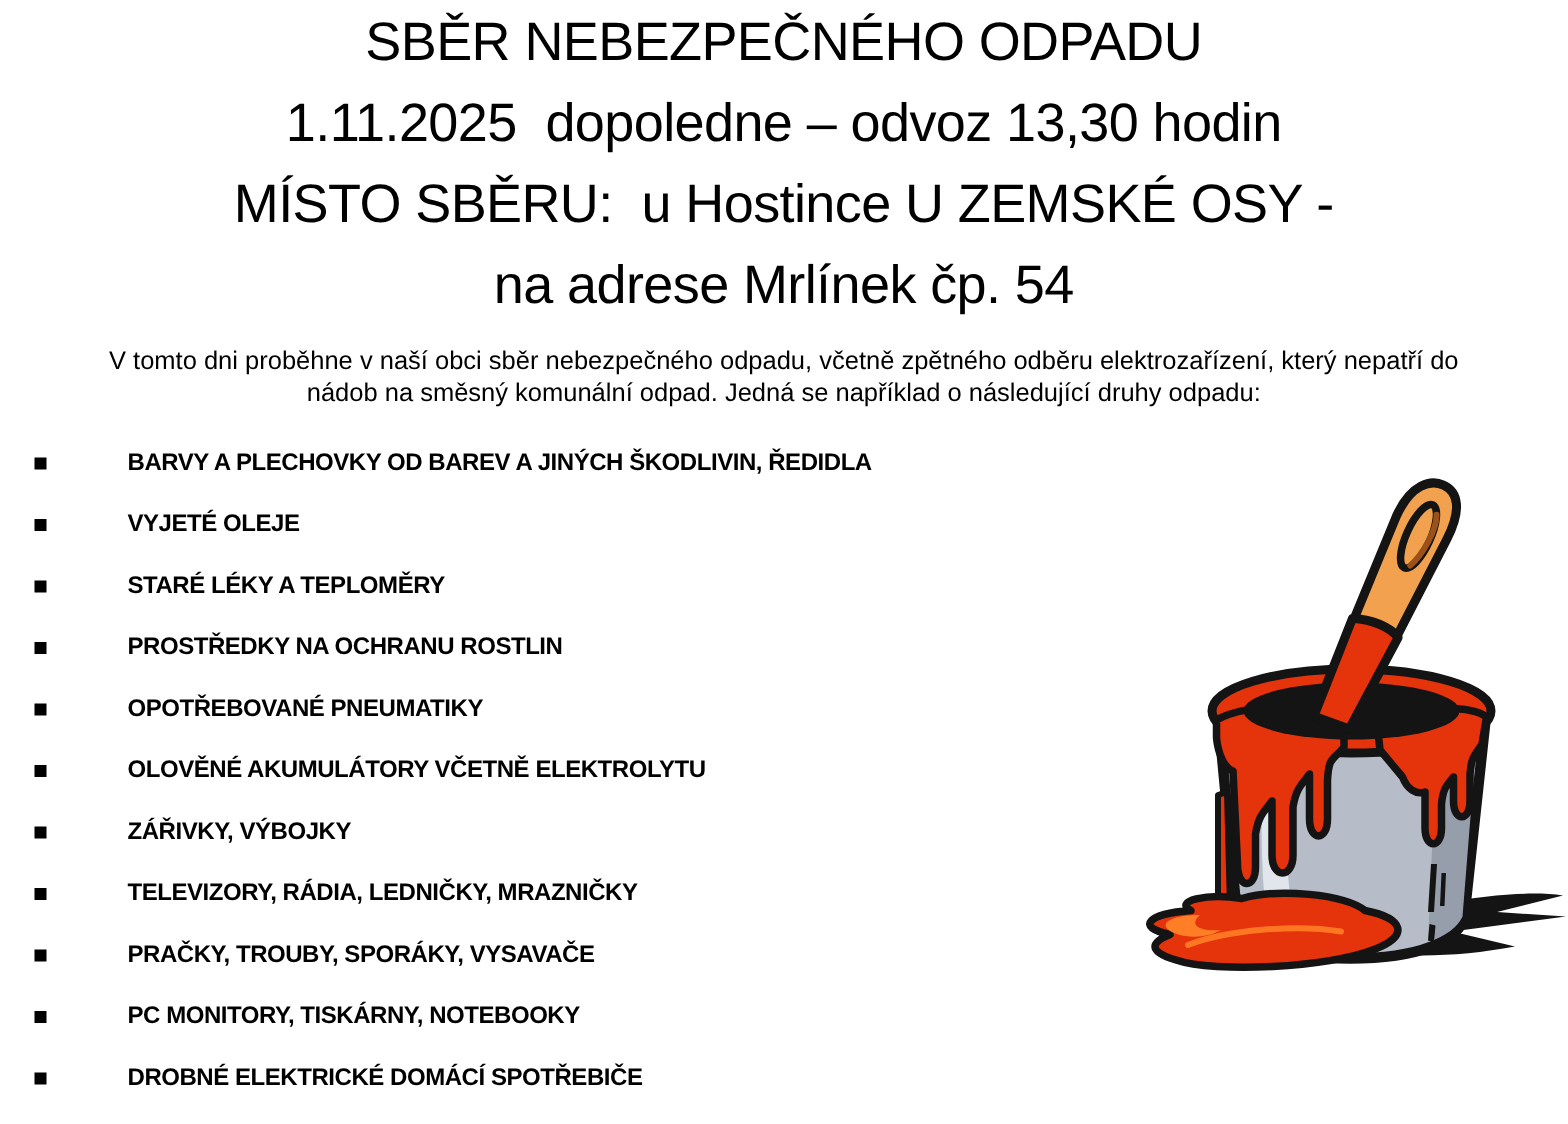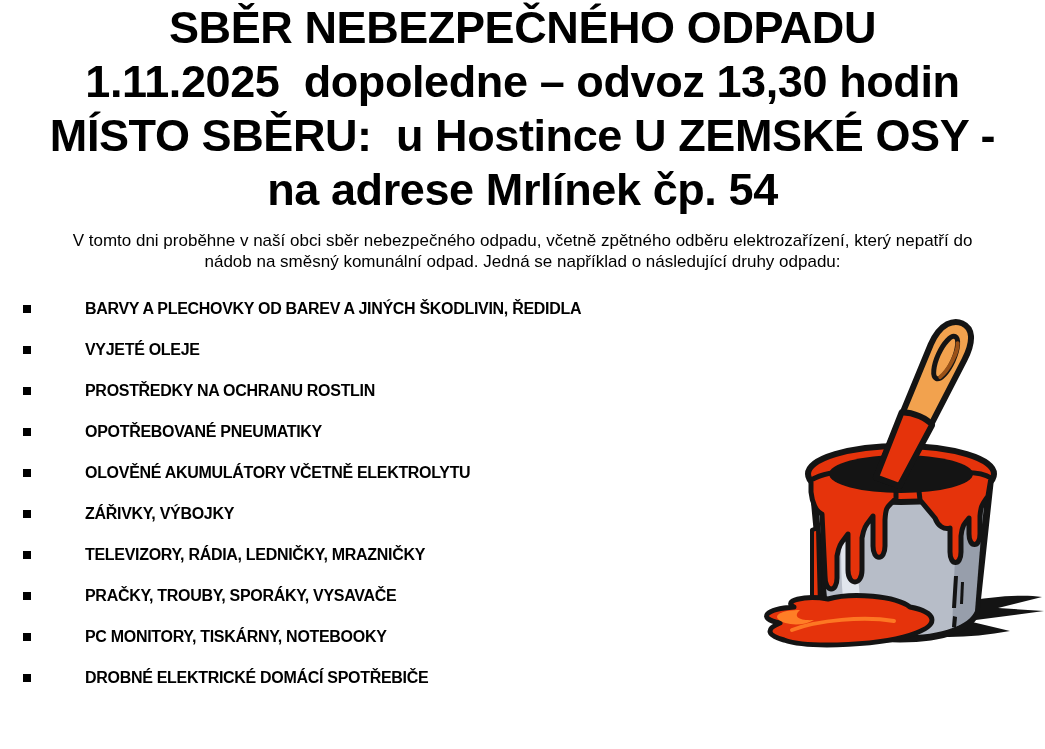"SBĚR NEBEZPEČNÉHO ODPADU" .h-line { font-size: 45px -> 36px; font-weight: bold -> normal }
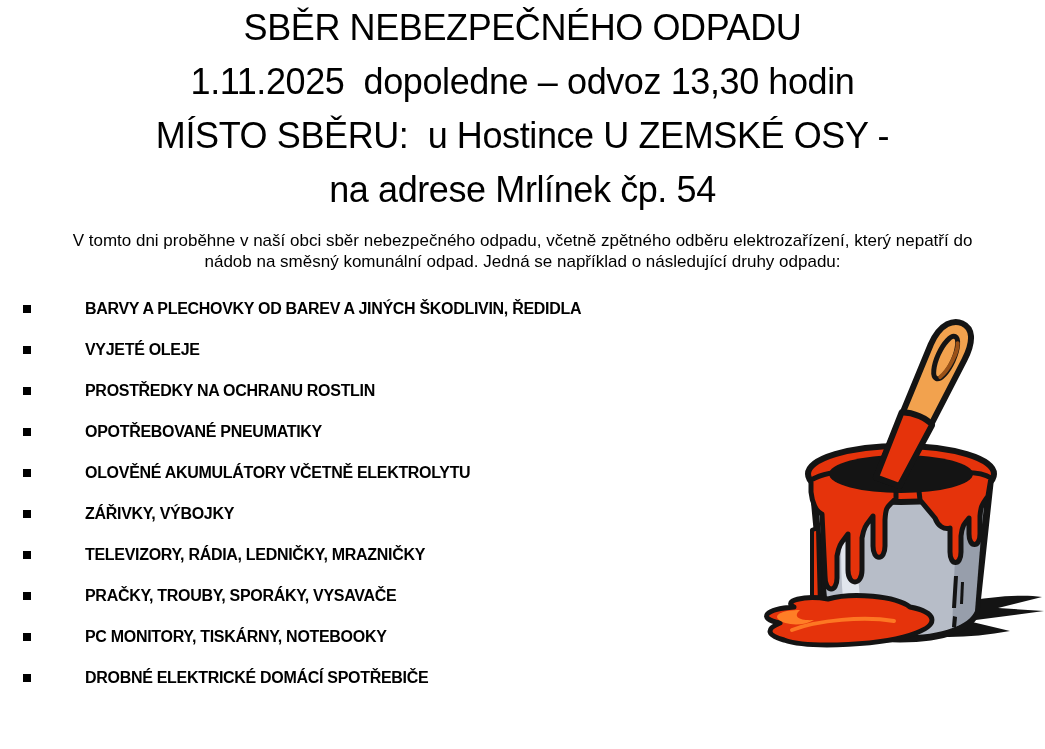"STARÉ LÉKY A TEPLOMĚRY" li.waste-item { html: none -> <li> <span></span> <span>STARÉ LÉKY A TEPLOMĚRY</span> </li> }
